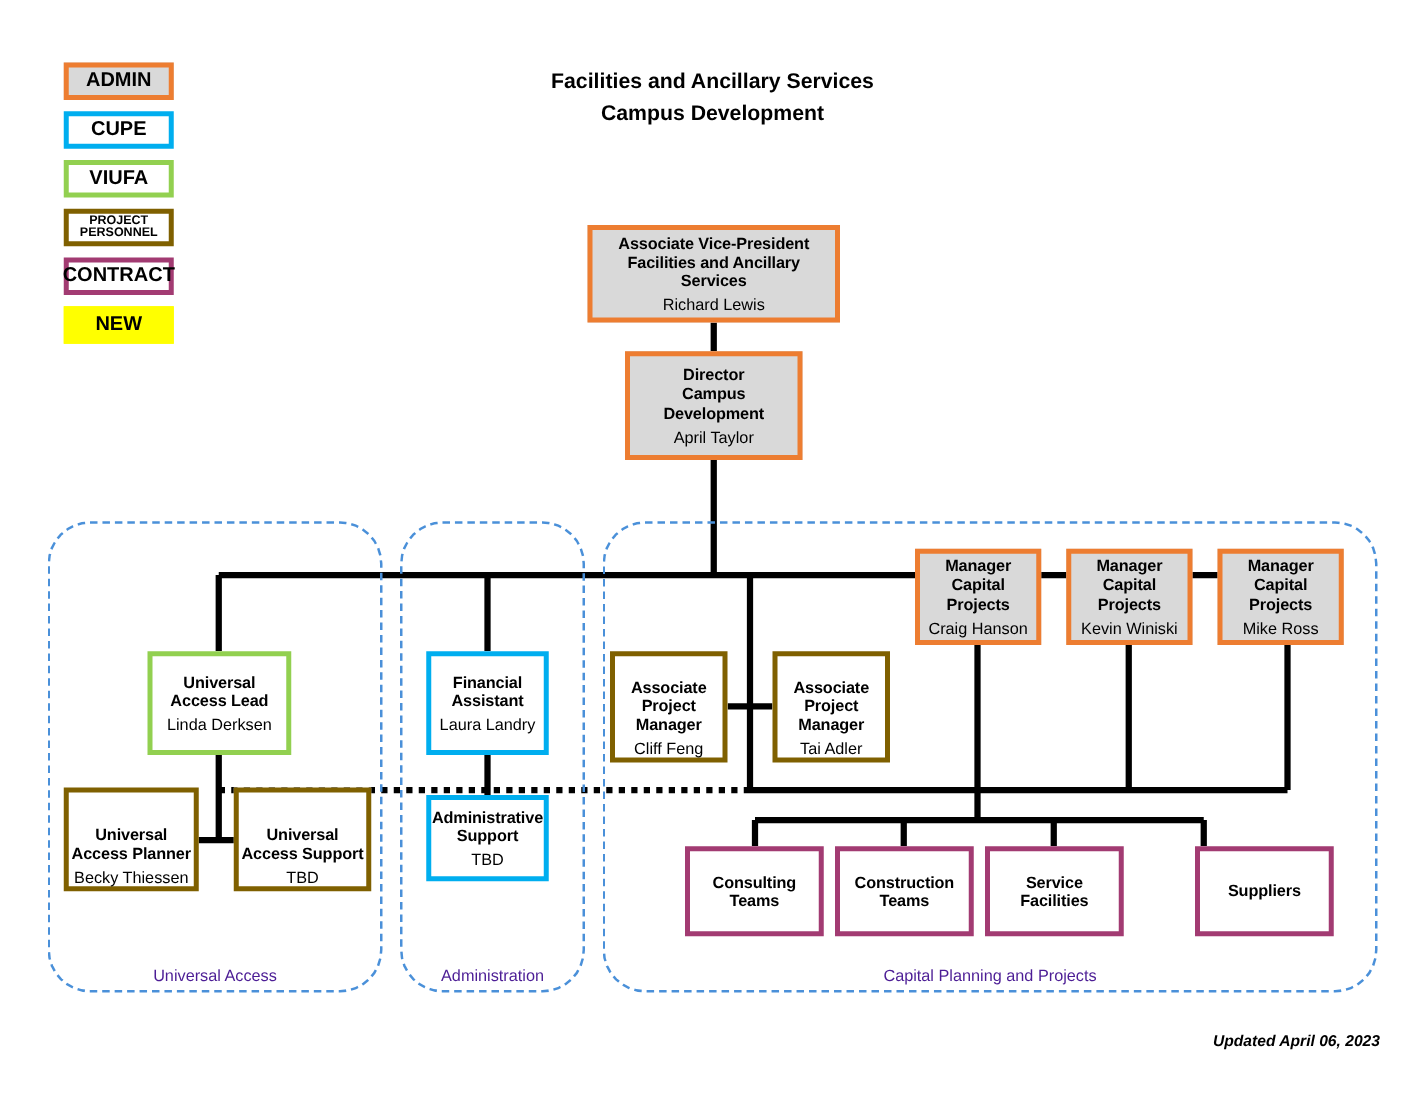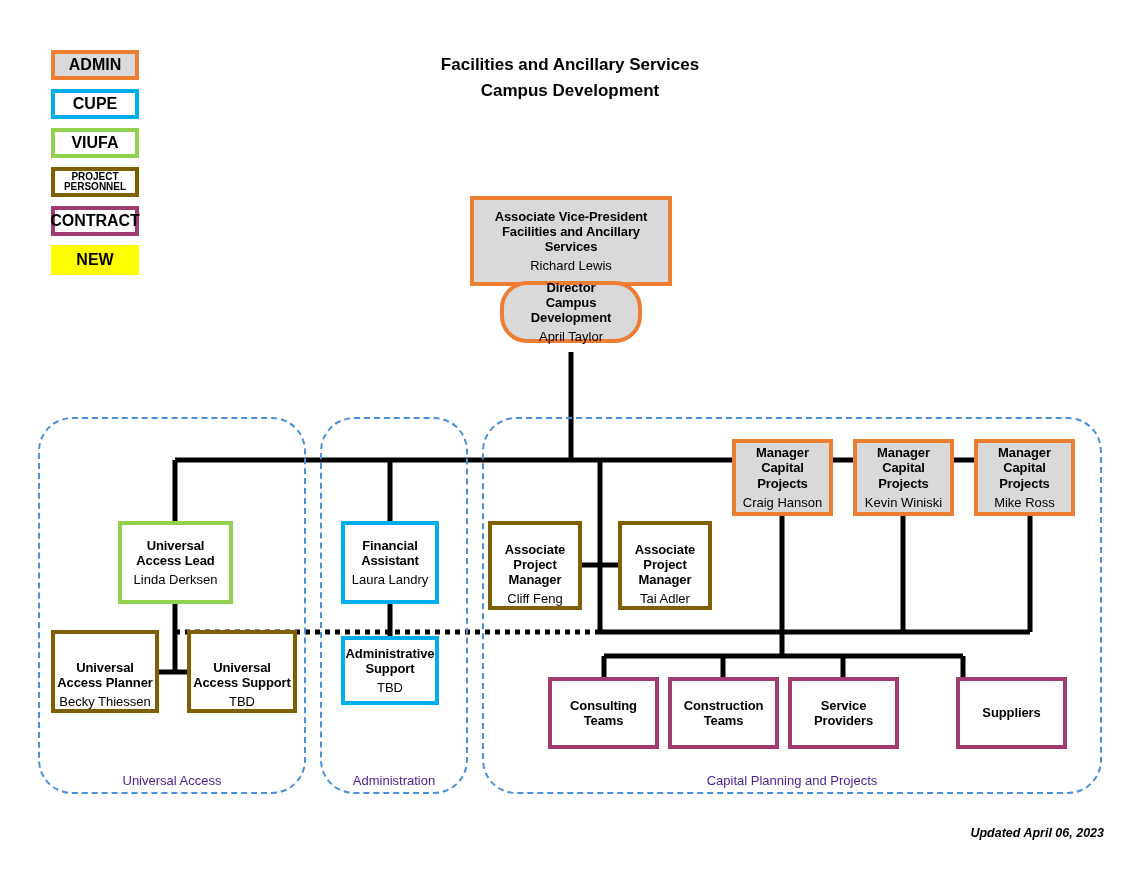"Associate Vice-President" div.node { height: 90px -> 78px; top: 196px -> 180px }
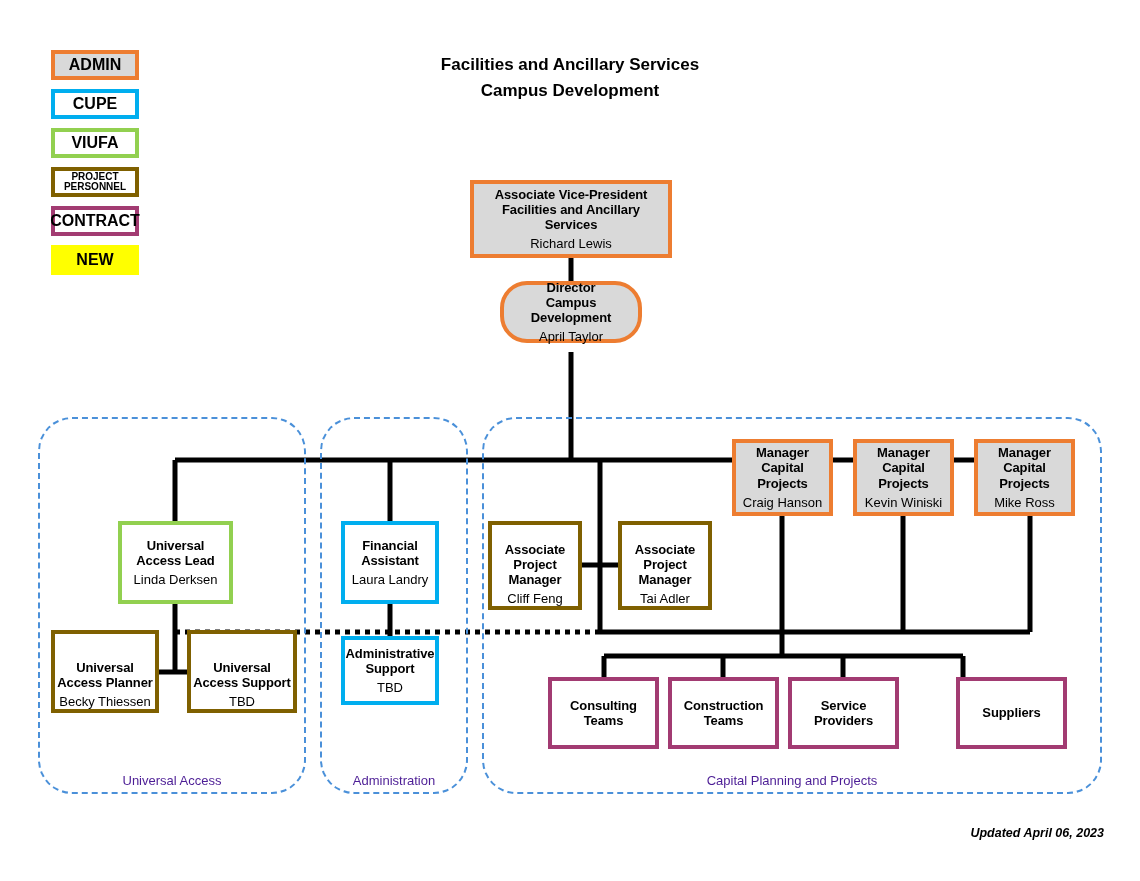"Director" div.node { border-radius: 27px -> none; height: 62px -> 87px }
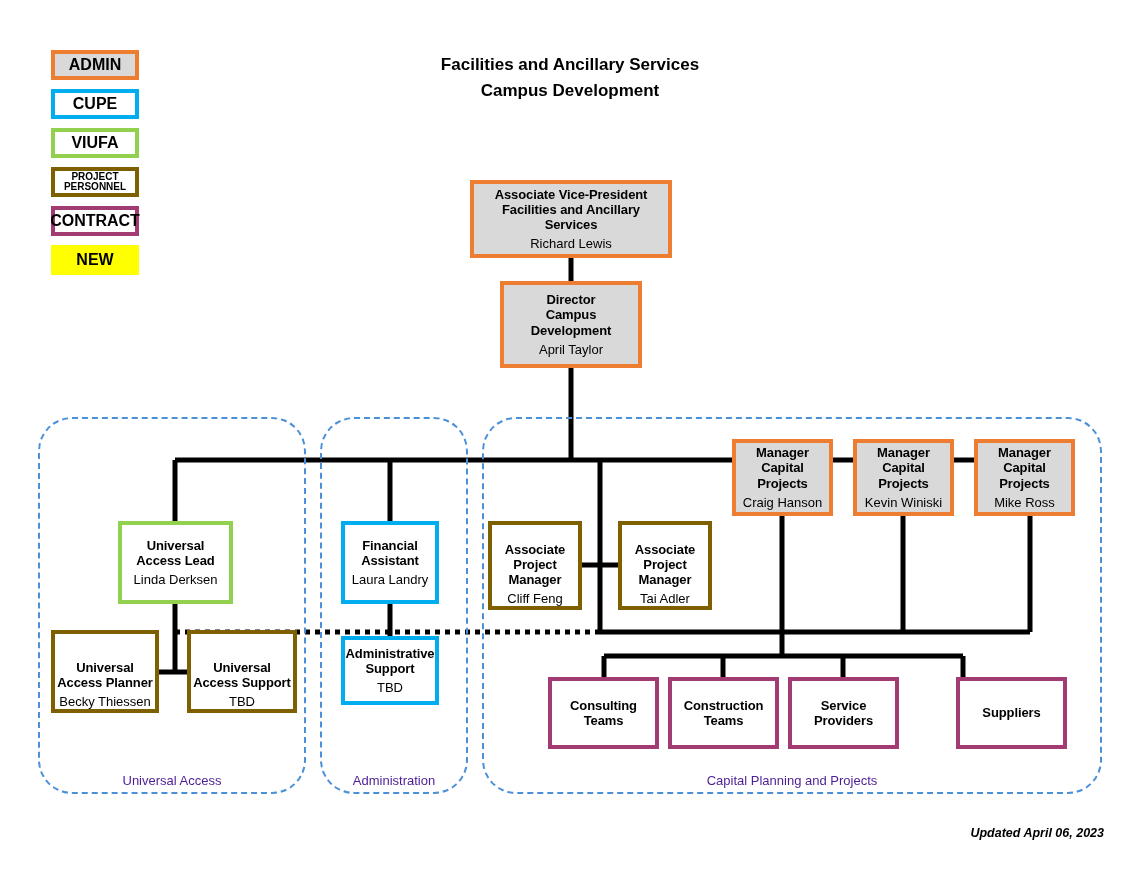"Providers" div { text: Providers -> Facilities }
